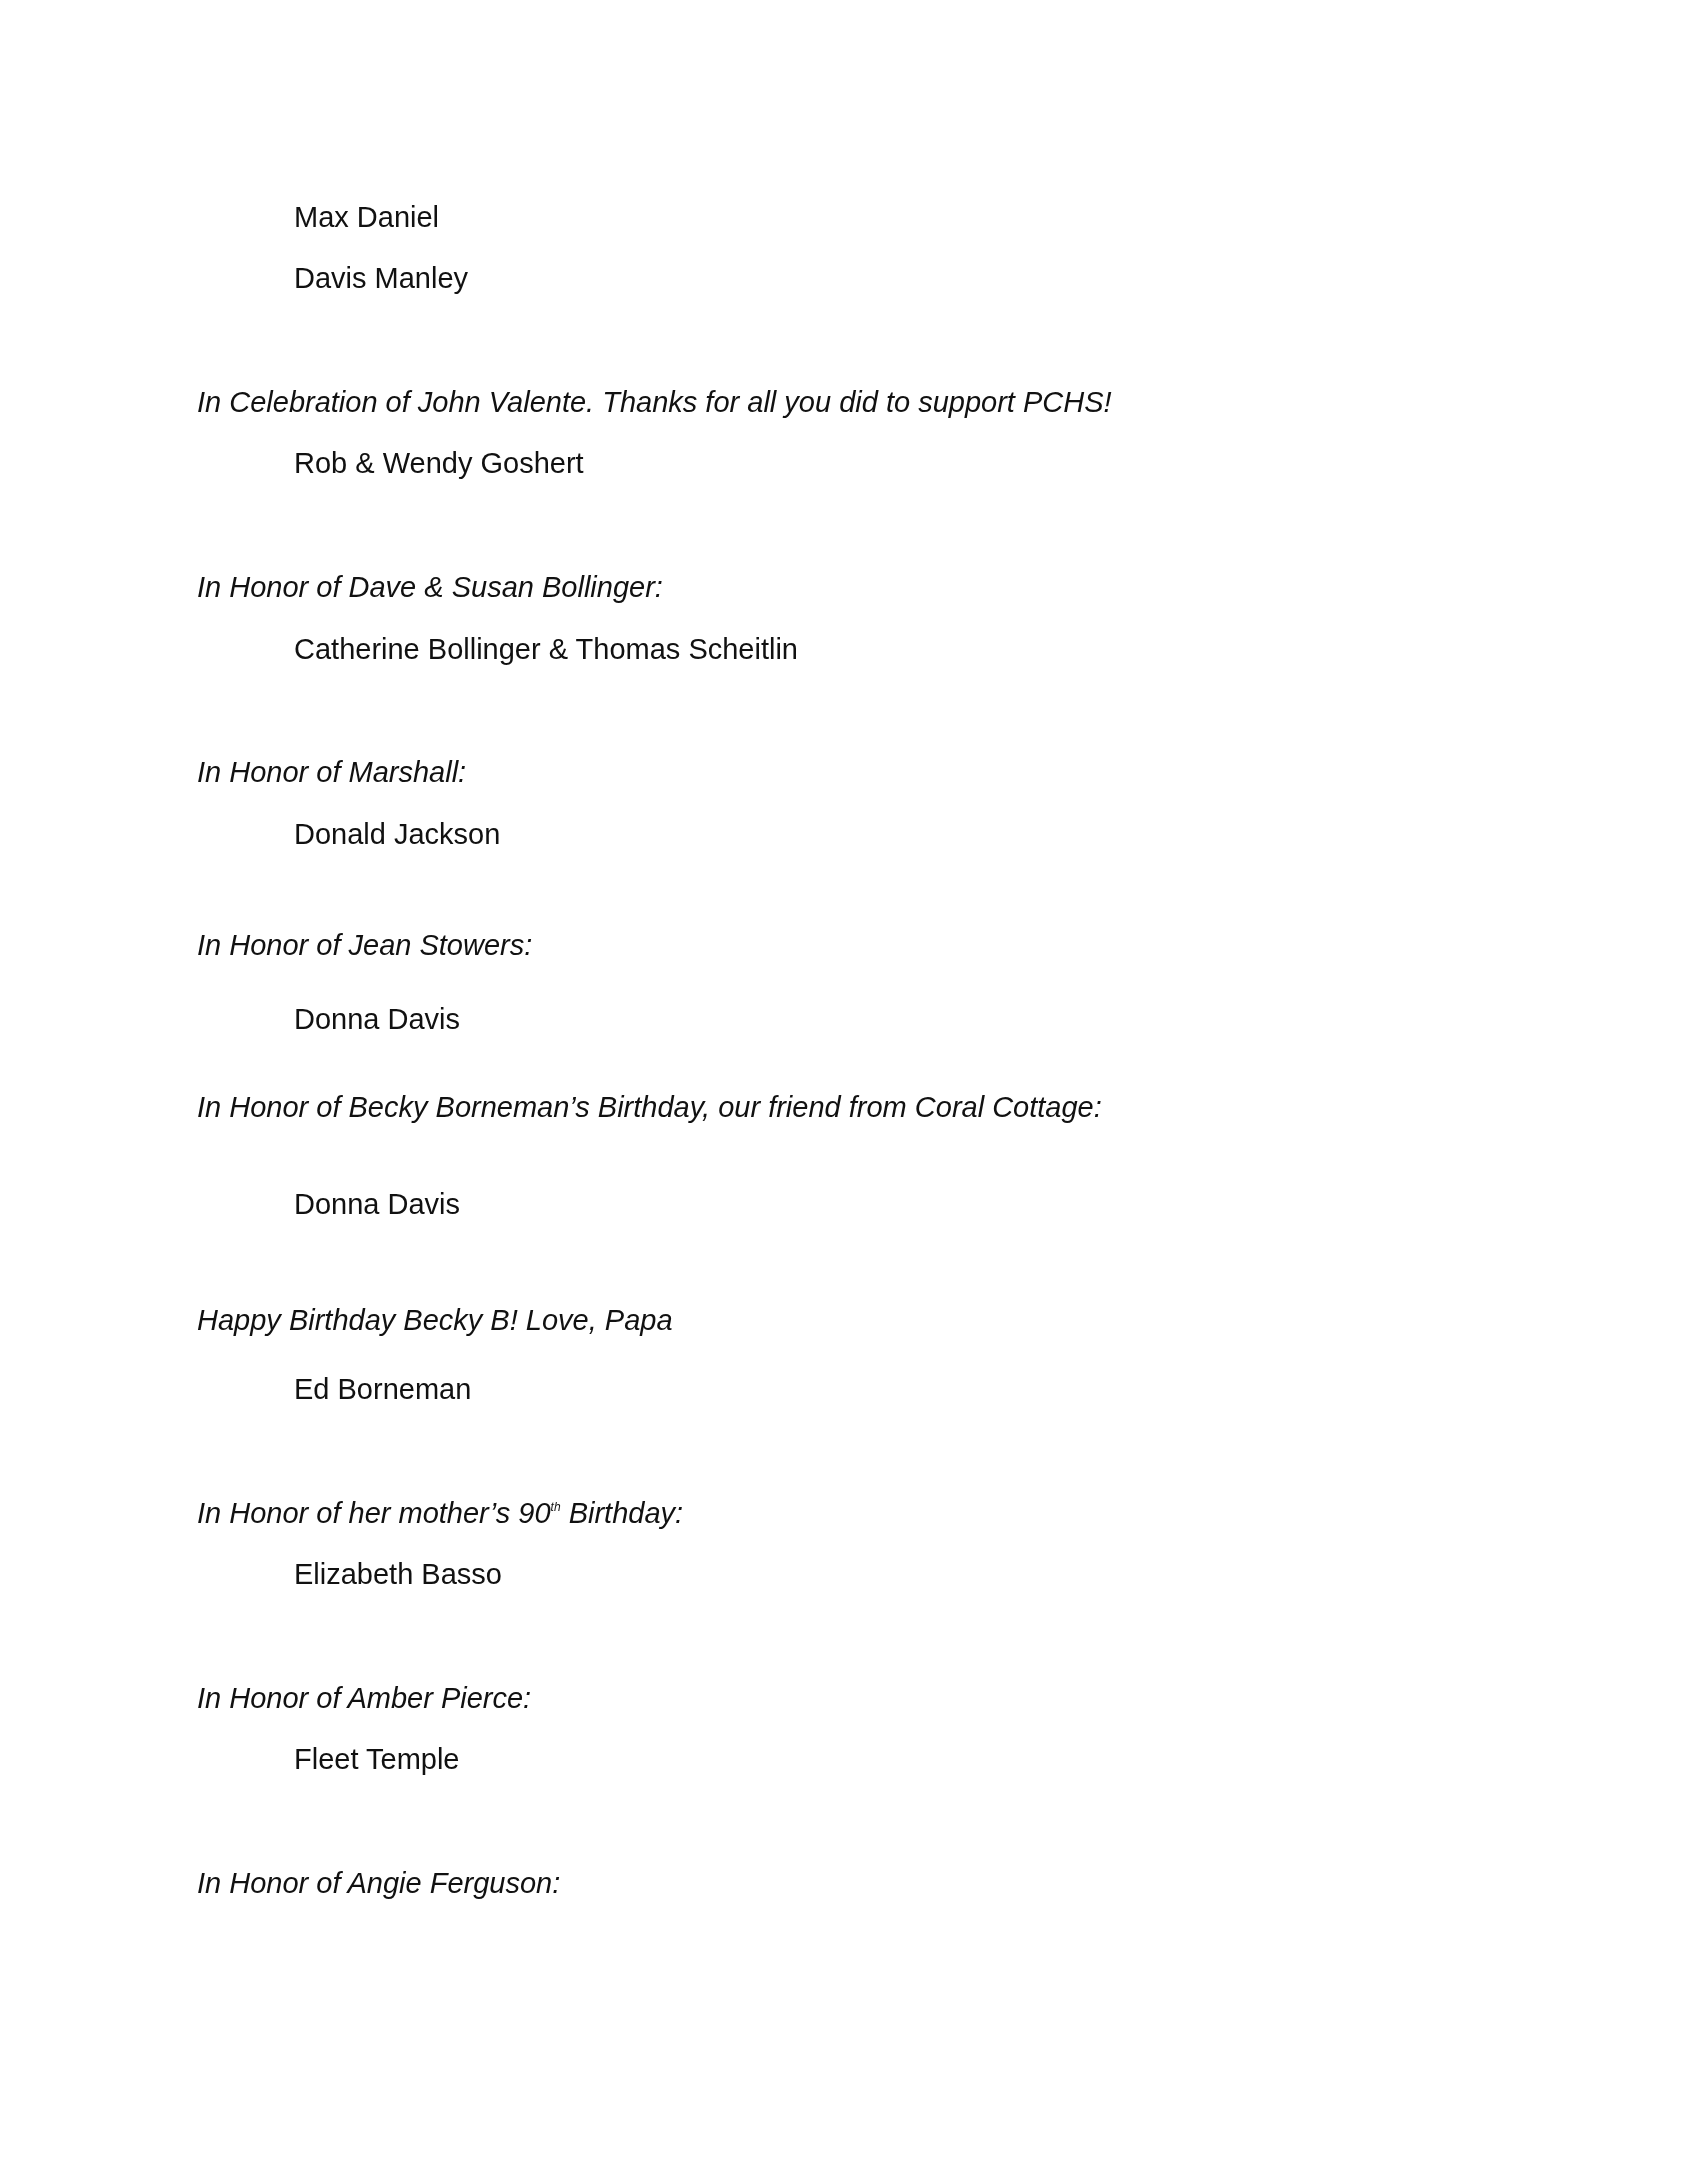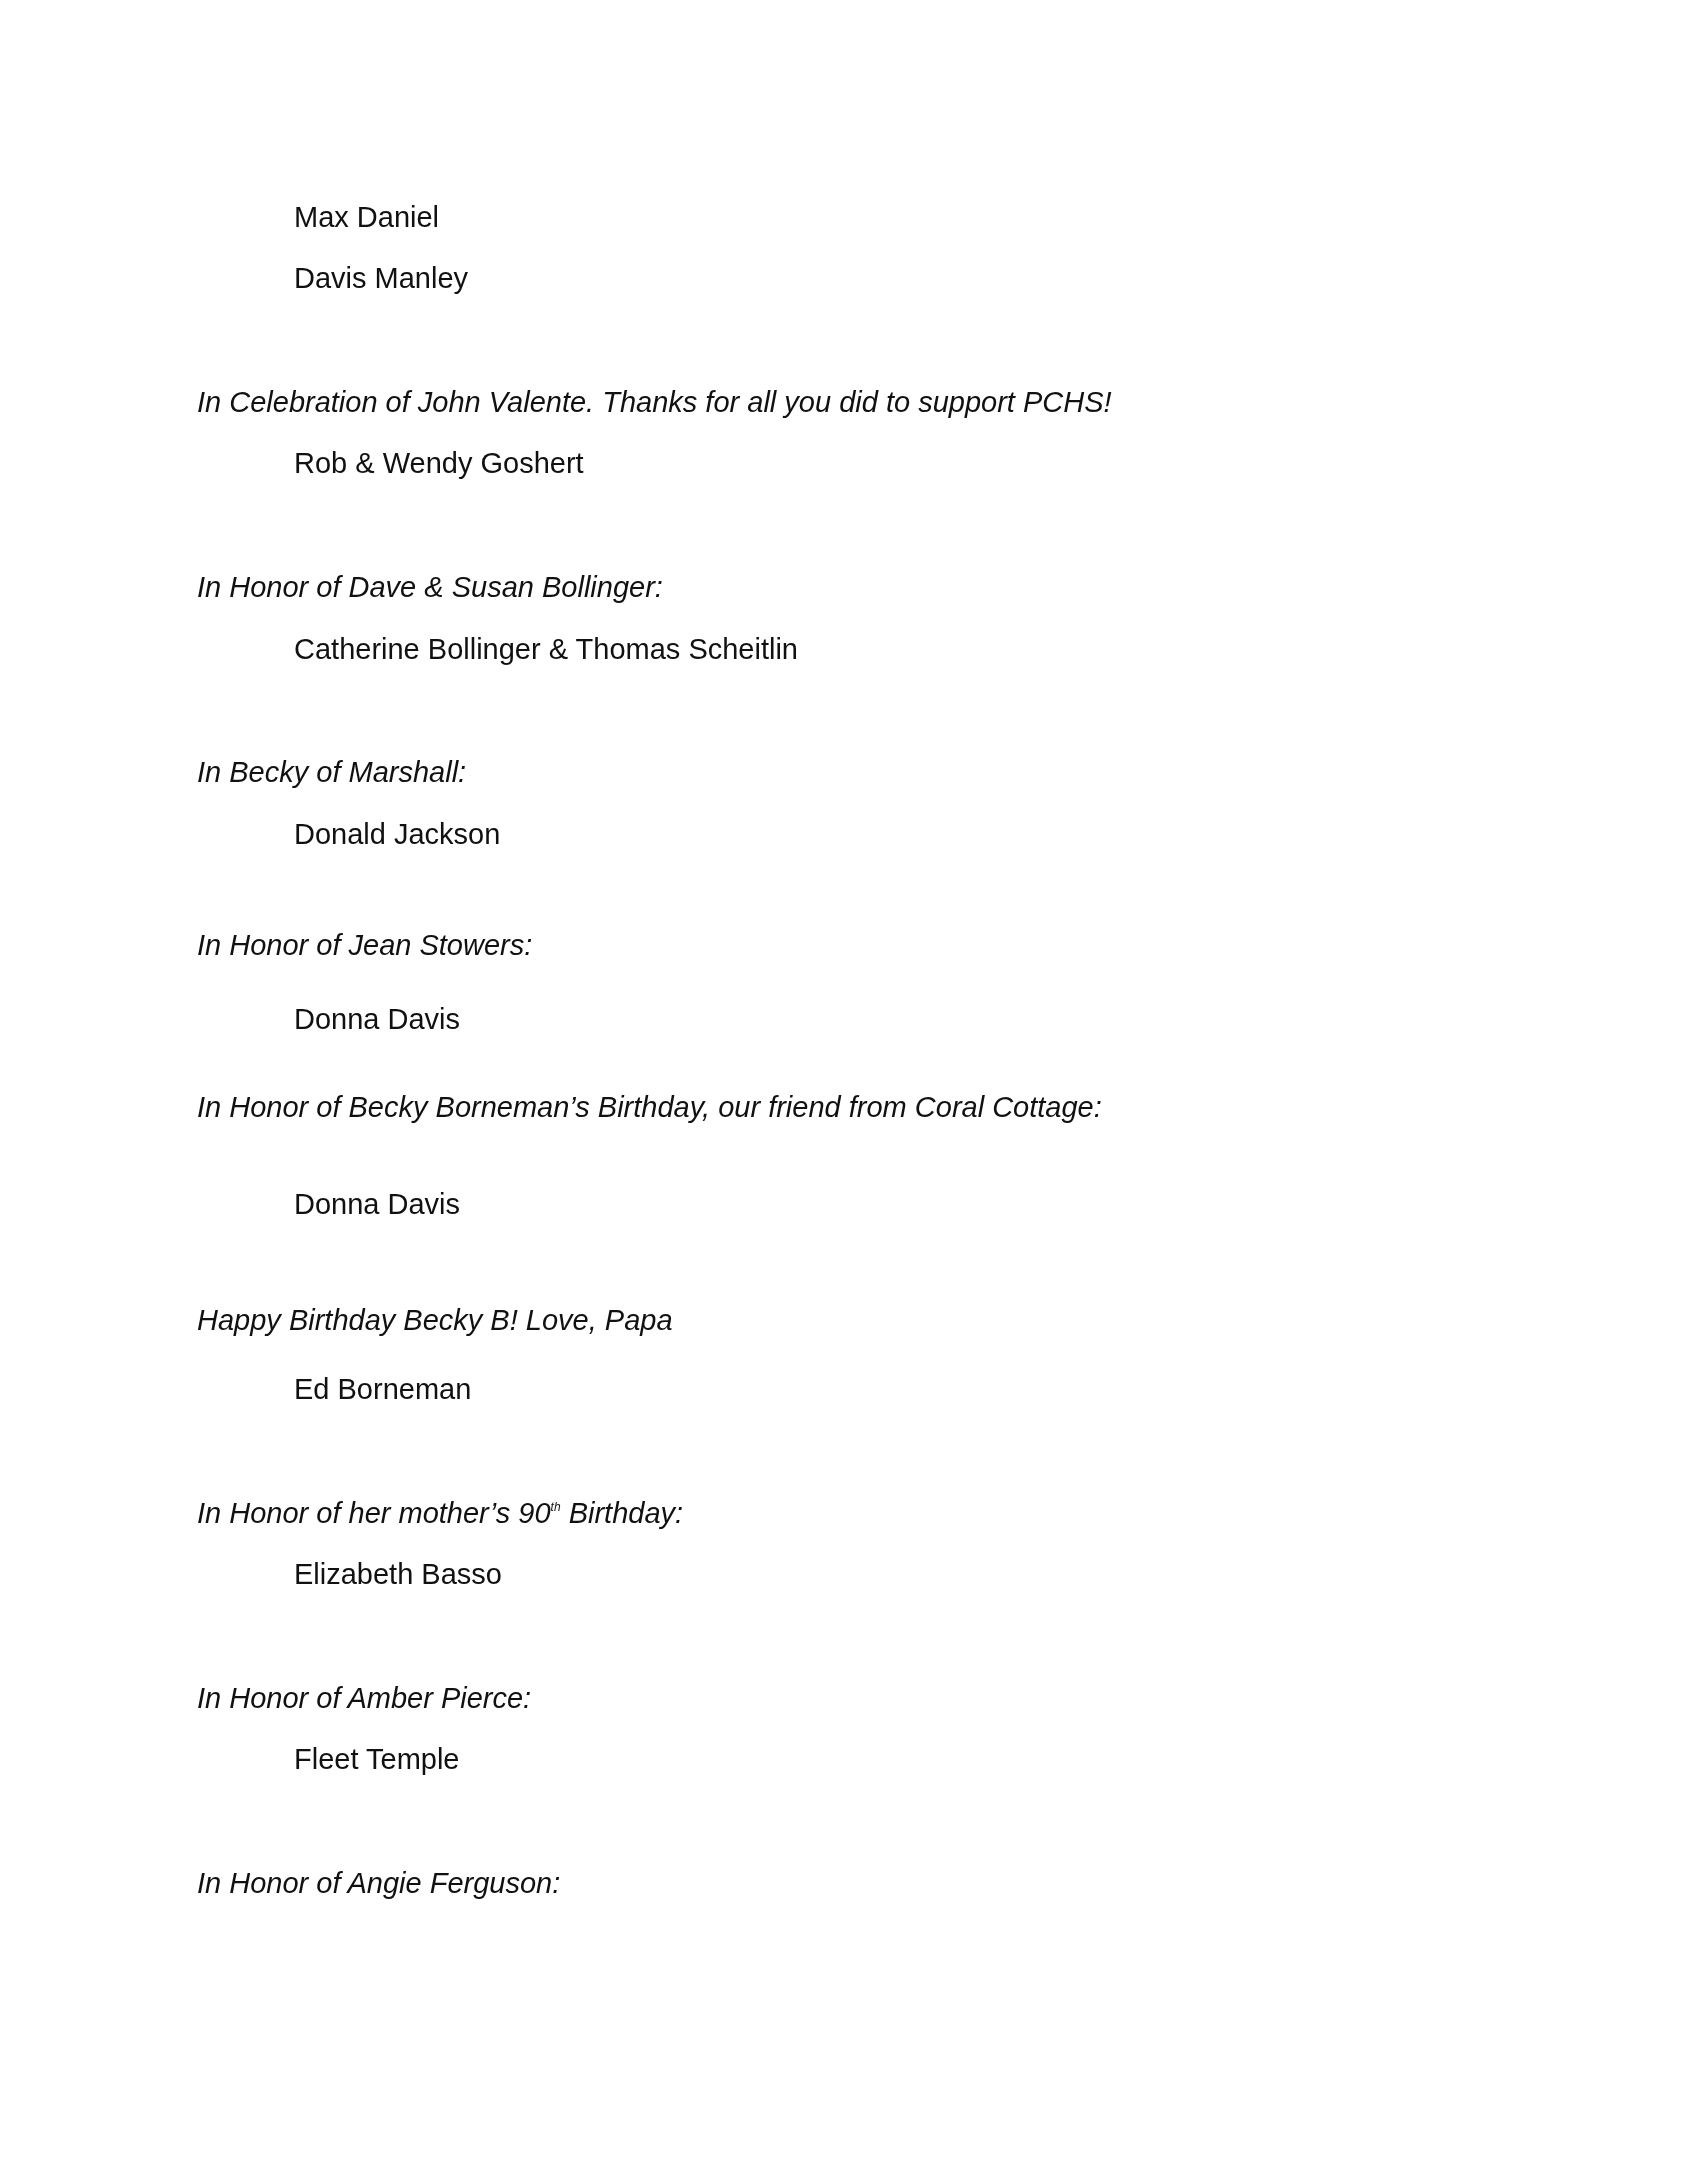"In Becky of Marshall:" div.line { text: Becky -> Honor }
